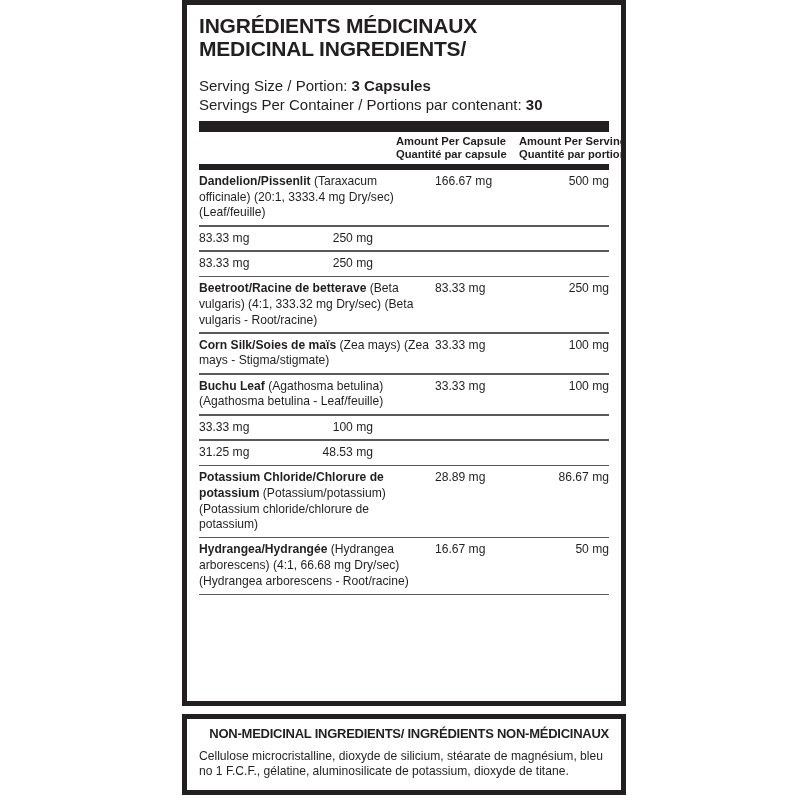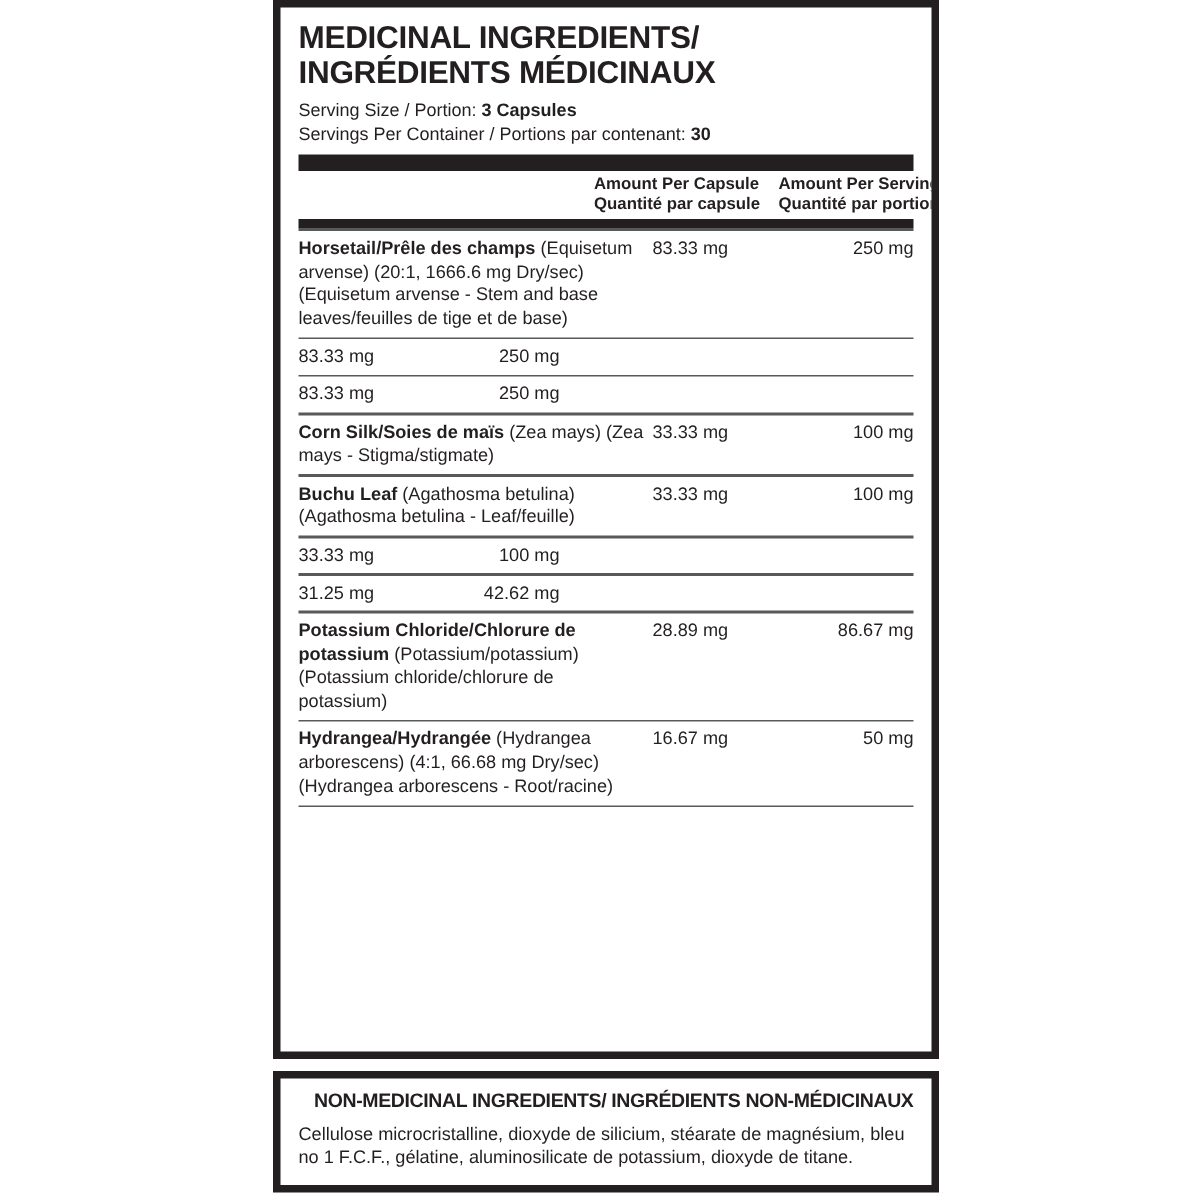"MEDICINAL INGREDIENTS/" span.title-line { order: before "INGRÉDIENTS MÉDICINAUX" -> after "INGRÉDIENTS MÉDICINAUX" }
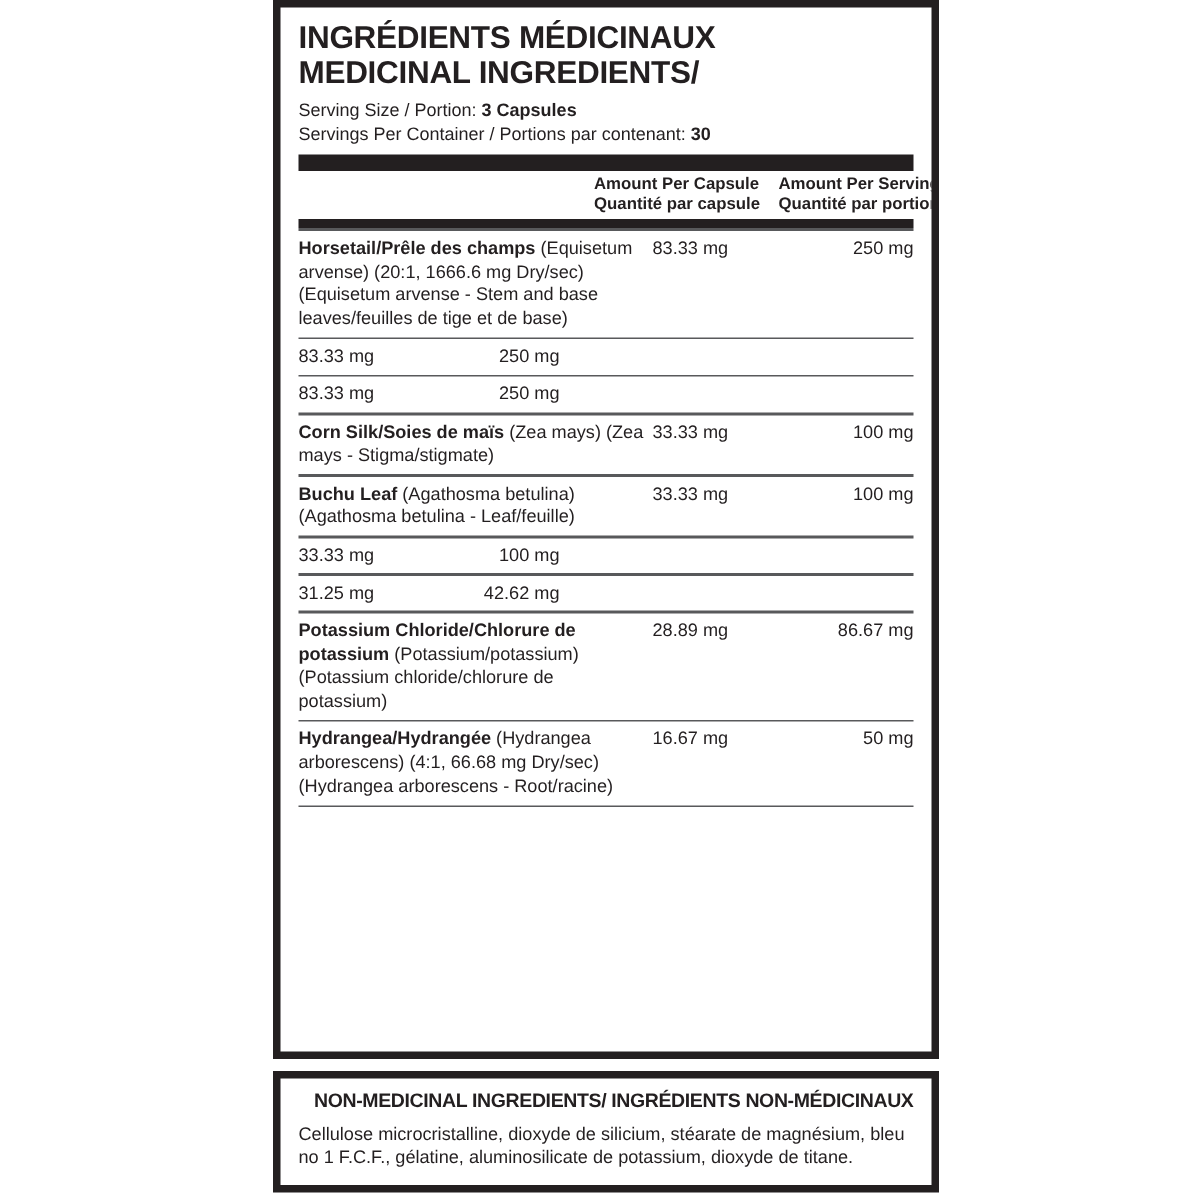"Serving Size / Portion: 3" .serving-block { font-size: 12px -> 15px; margin-top: 6px -> 16px }
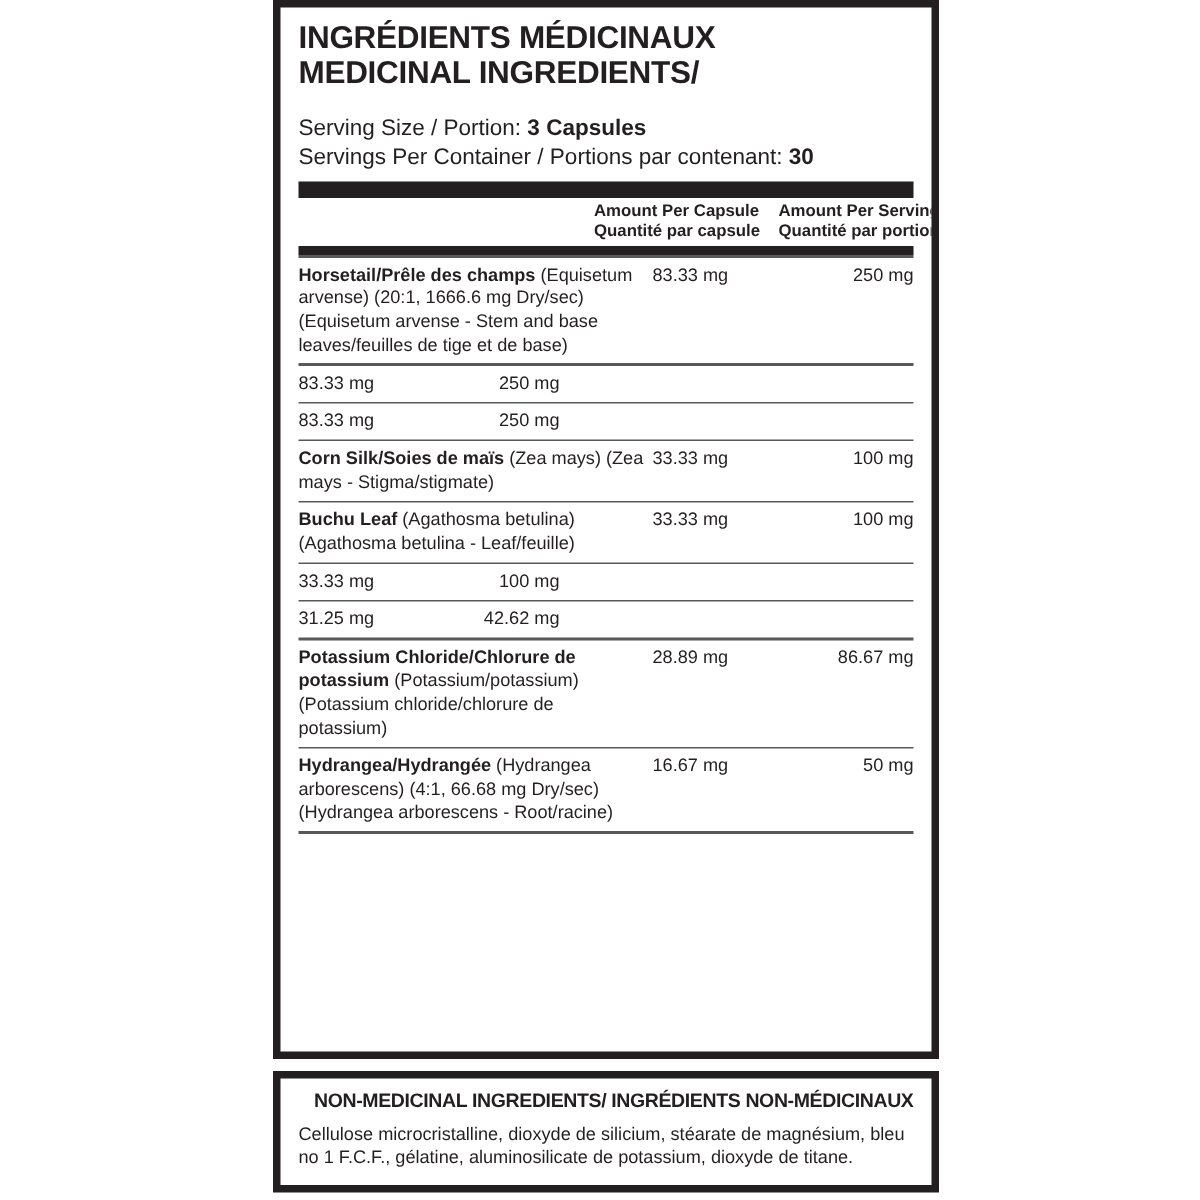"Dandelion/Pissenlit (Taraxacum" div.row { html: none -> <div> <div><b>Dandelion/Pissenlit</b><span> (Taraxacum officinale) (20:1, 3333.4 mg Dry/sec) (Leaf/feuille)</span></div> <div>166.67 mg</div> <div>500 mg</div> </div> }
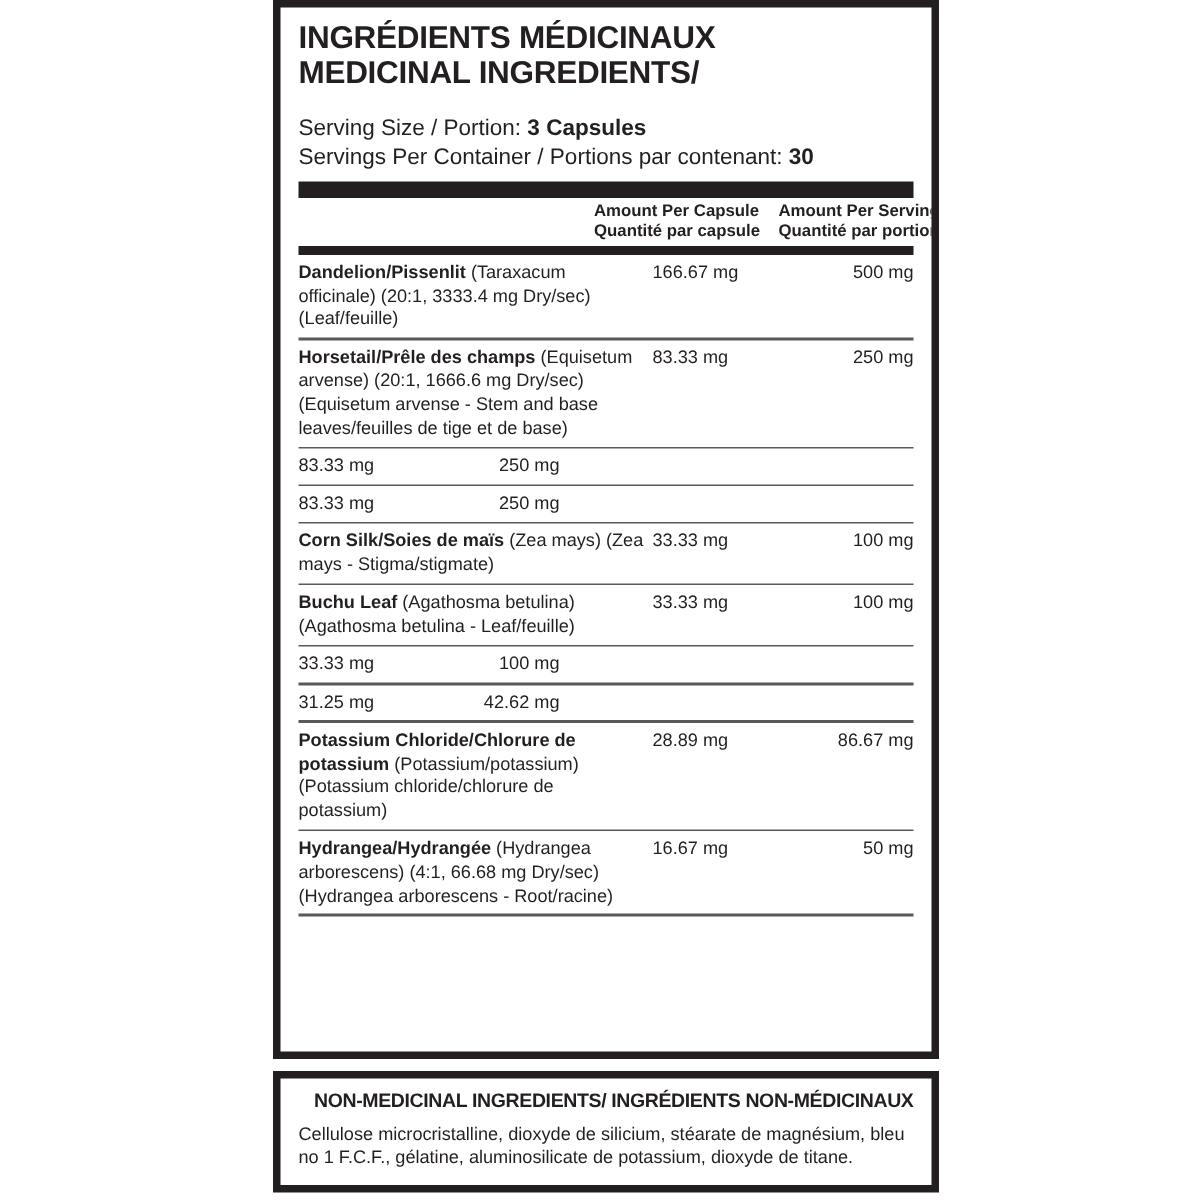"Horsetail/Prêle des champs (Equisetum" div.row-name { html: <div><b>Horsetail/Prêle des champs</b><span> (Equisetum arvense) (20:1, 1666.6 mg Dry/sec) (Equisetum arvense - Stem and base leaves/feuilles de tige et de base)</span></div> -> none }
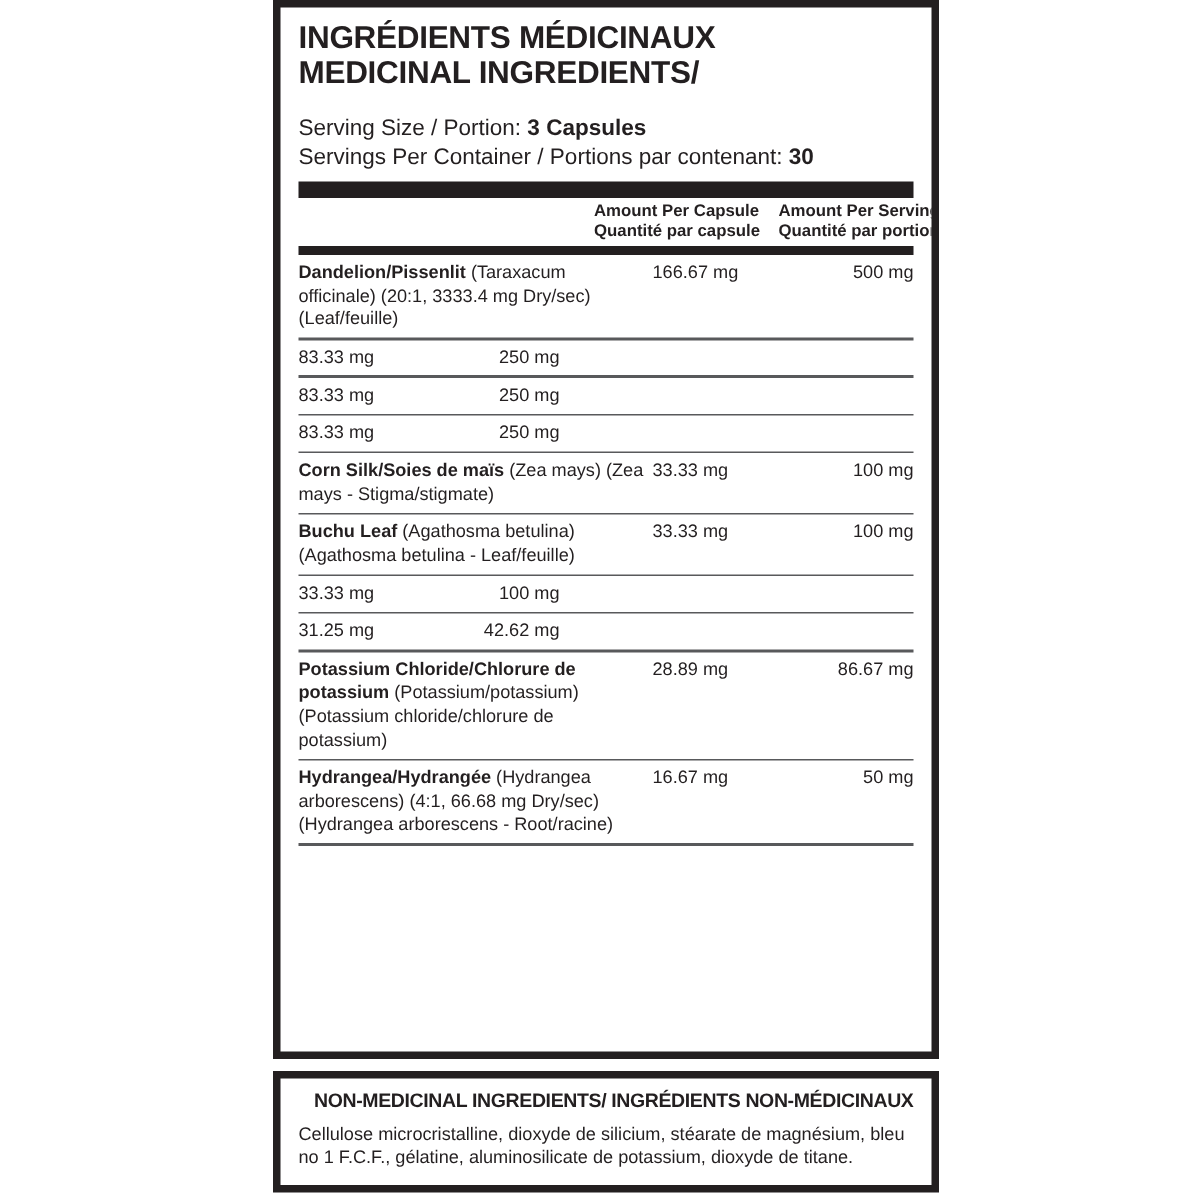"Beetroot/Racine de betterave (Beta" div.row-name { html: none -> <div><b>Beetroot/Racine de betterave</b><span> (Beta vulgaris) (4:1, 333.32 mg Dry/sec) (Beta vulgaris - Root/racine)</span></div> }
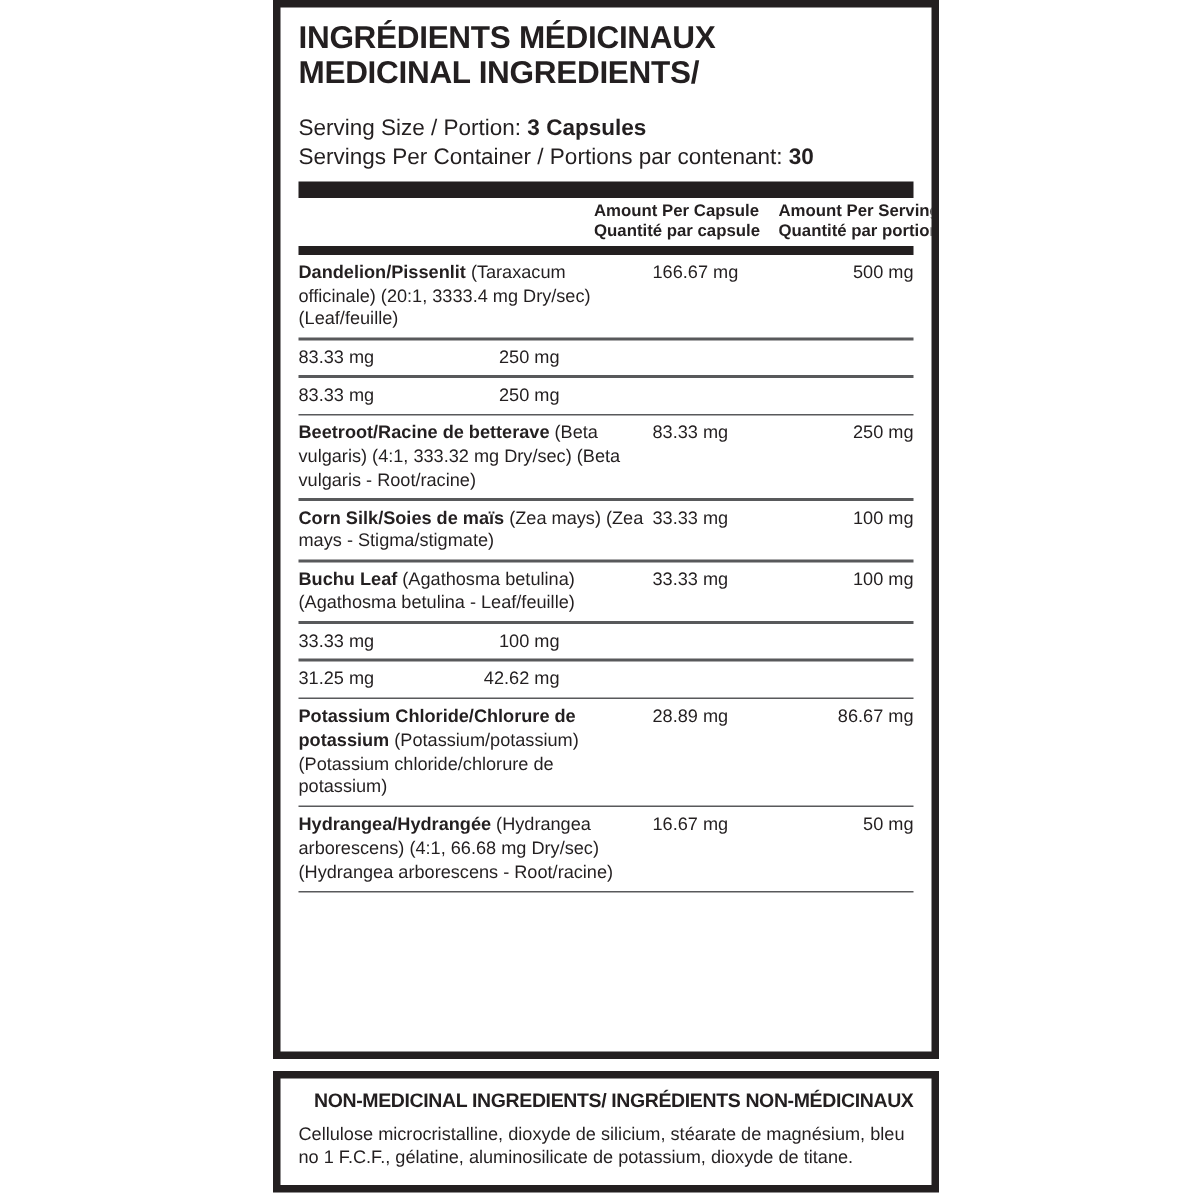"42.62 mg" div.row-amt2 { text: 42.62 -> 48.53 }
